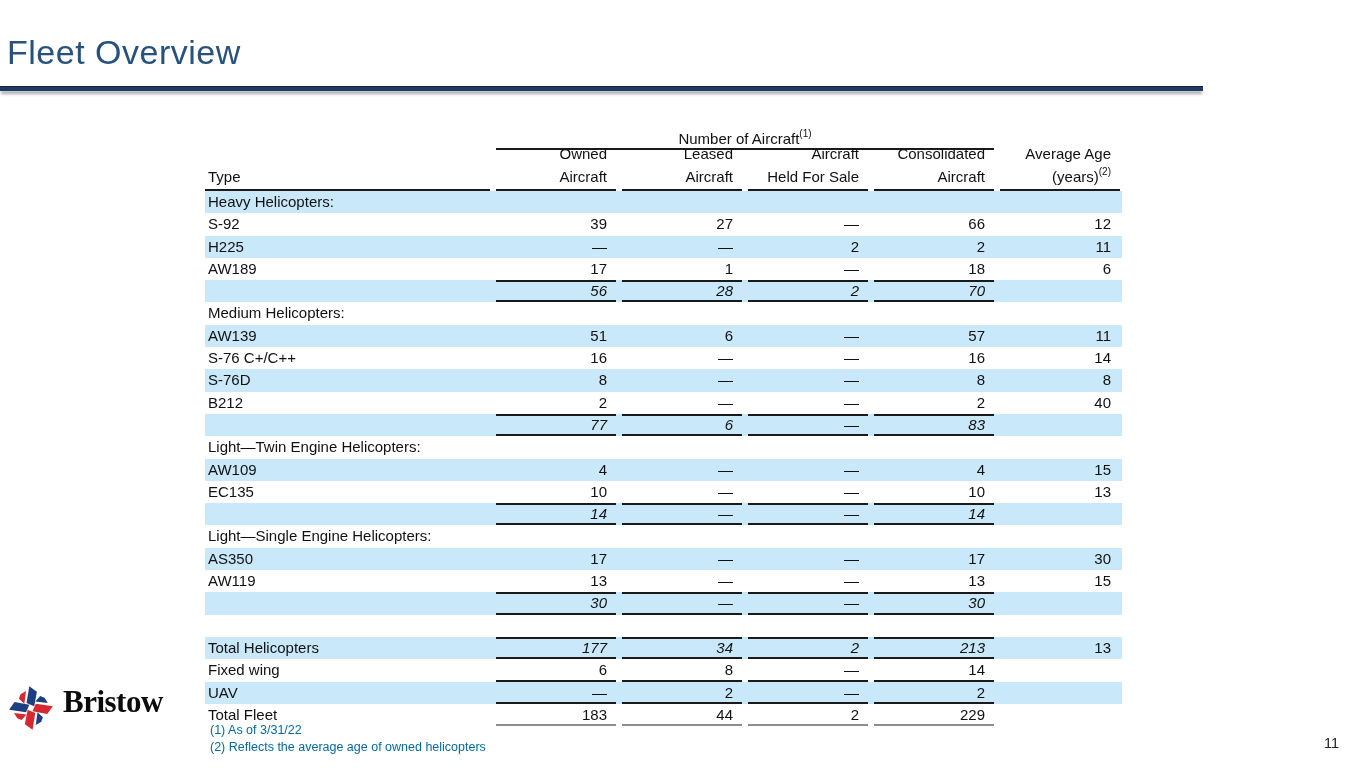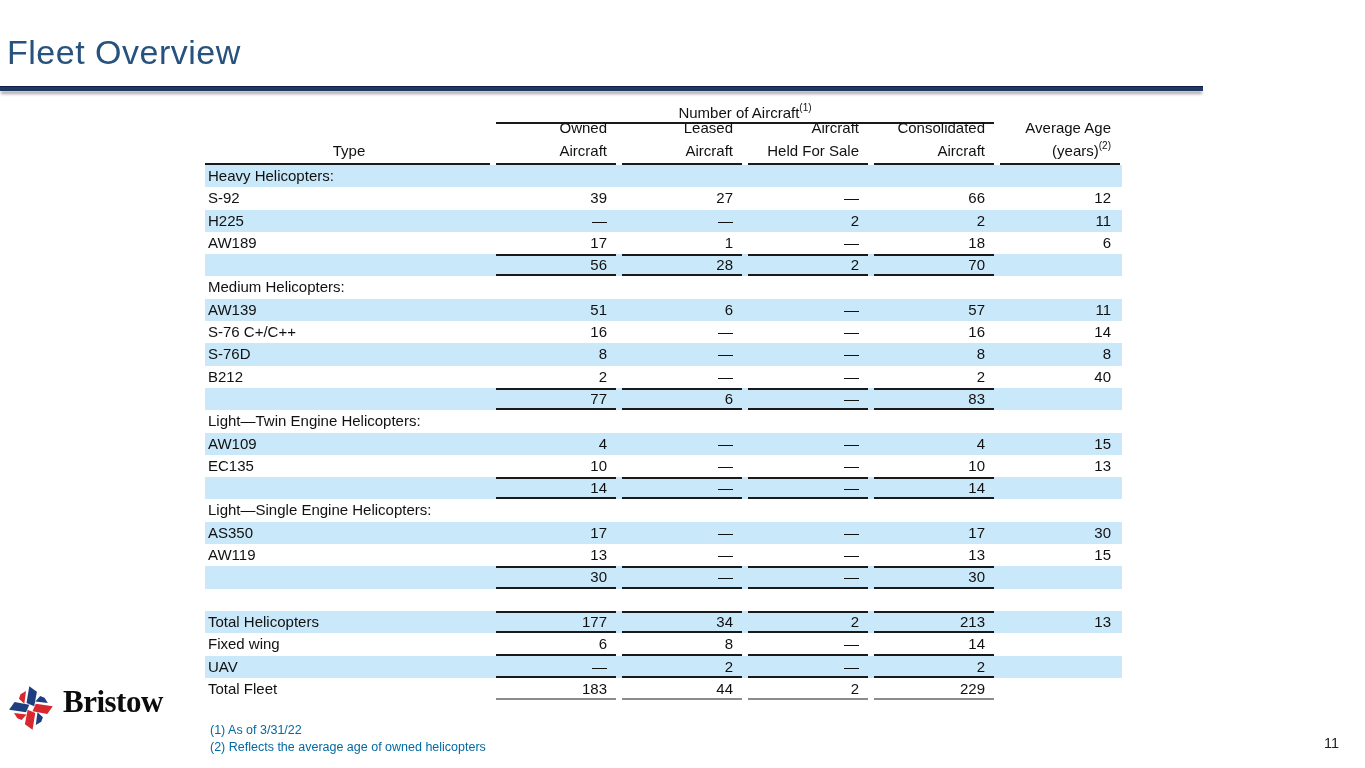"Number of Aircraft(1)" .hrow1 { margin-top: none -> 26px }
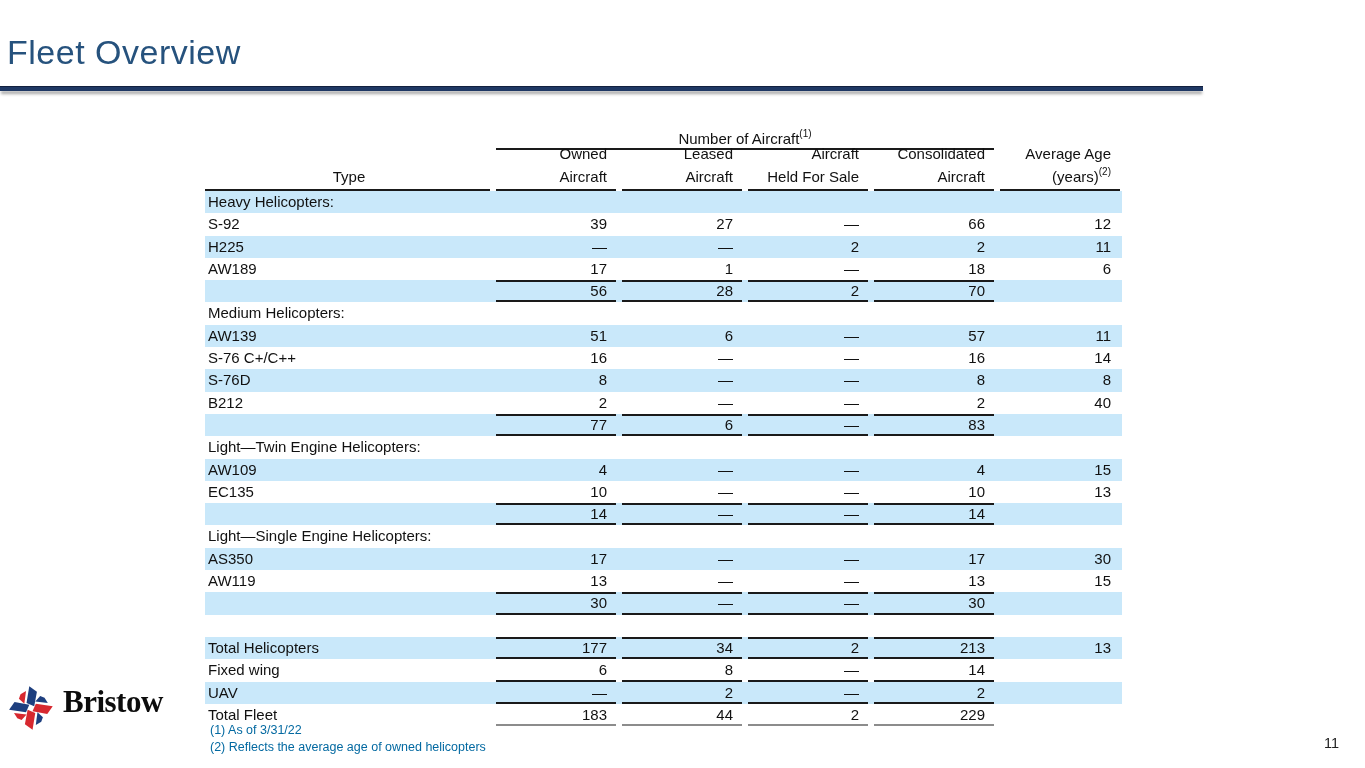"Type" .cell.type { align-items: center -> none }
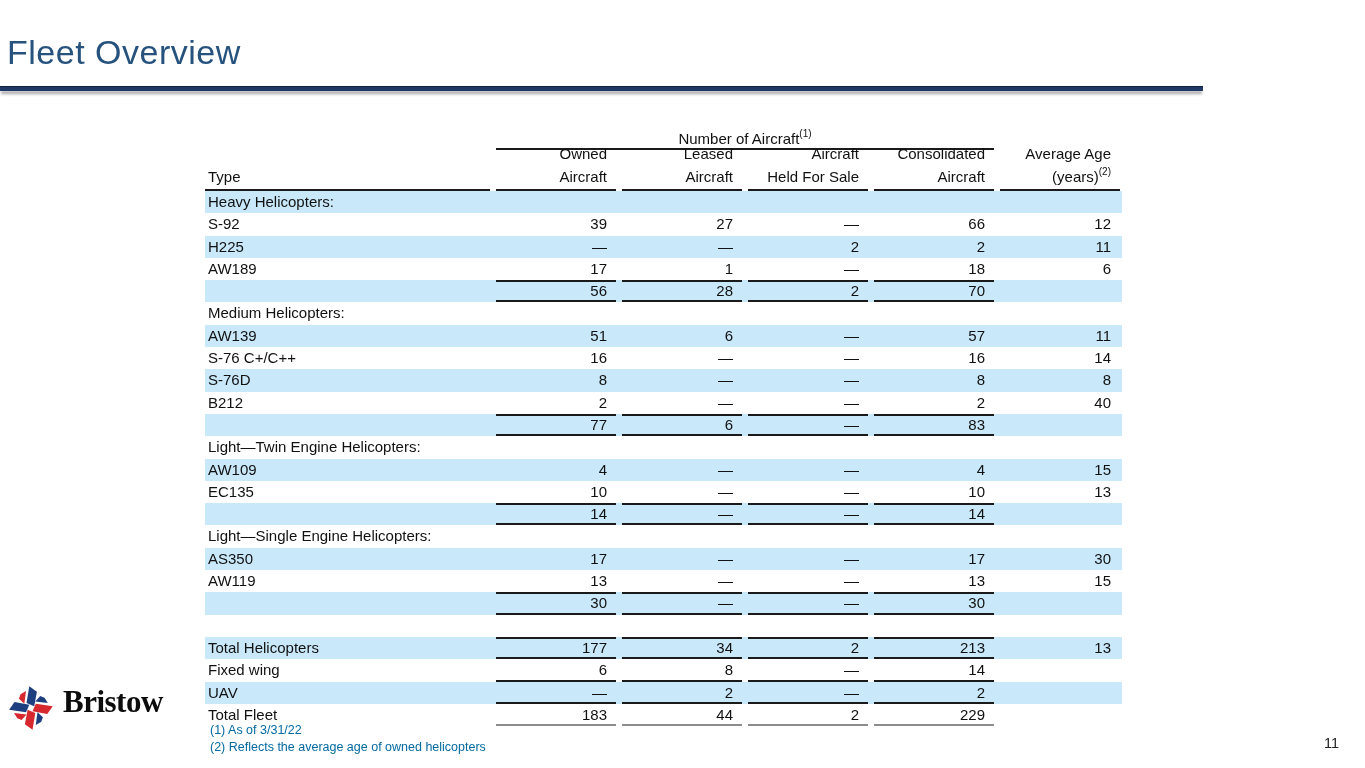"56" .cell.bt { font-style: none -> italic }
